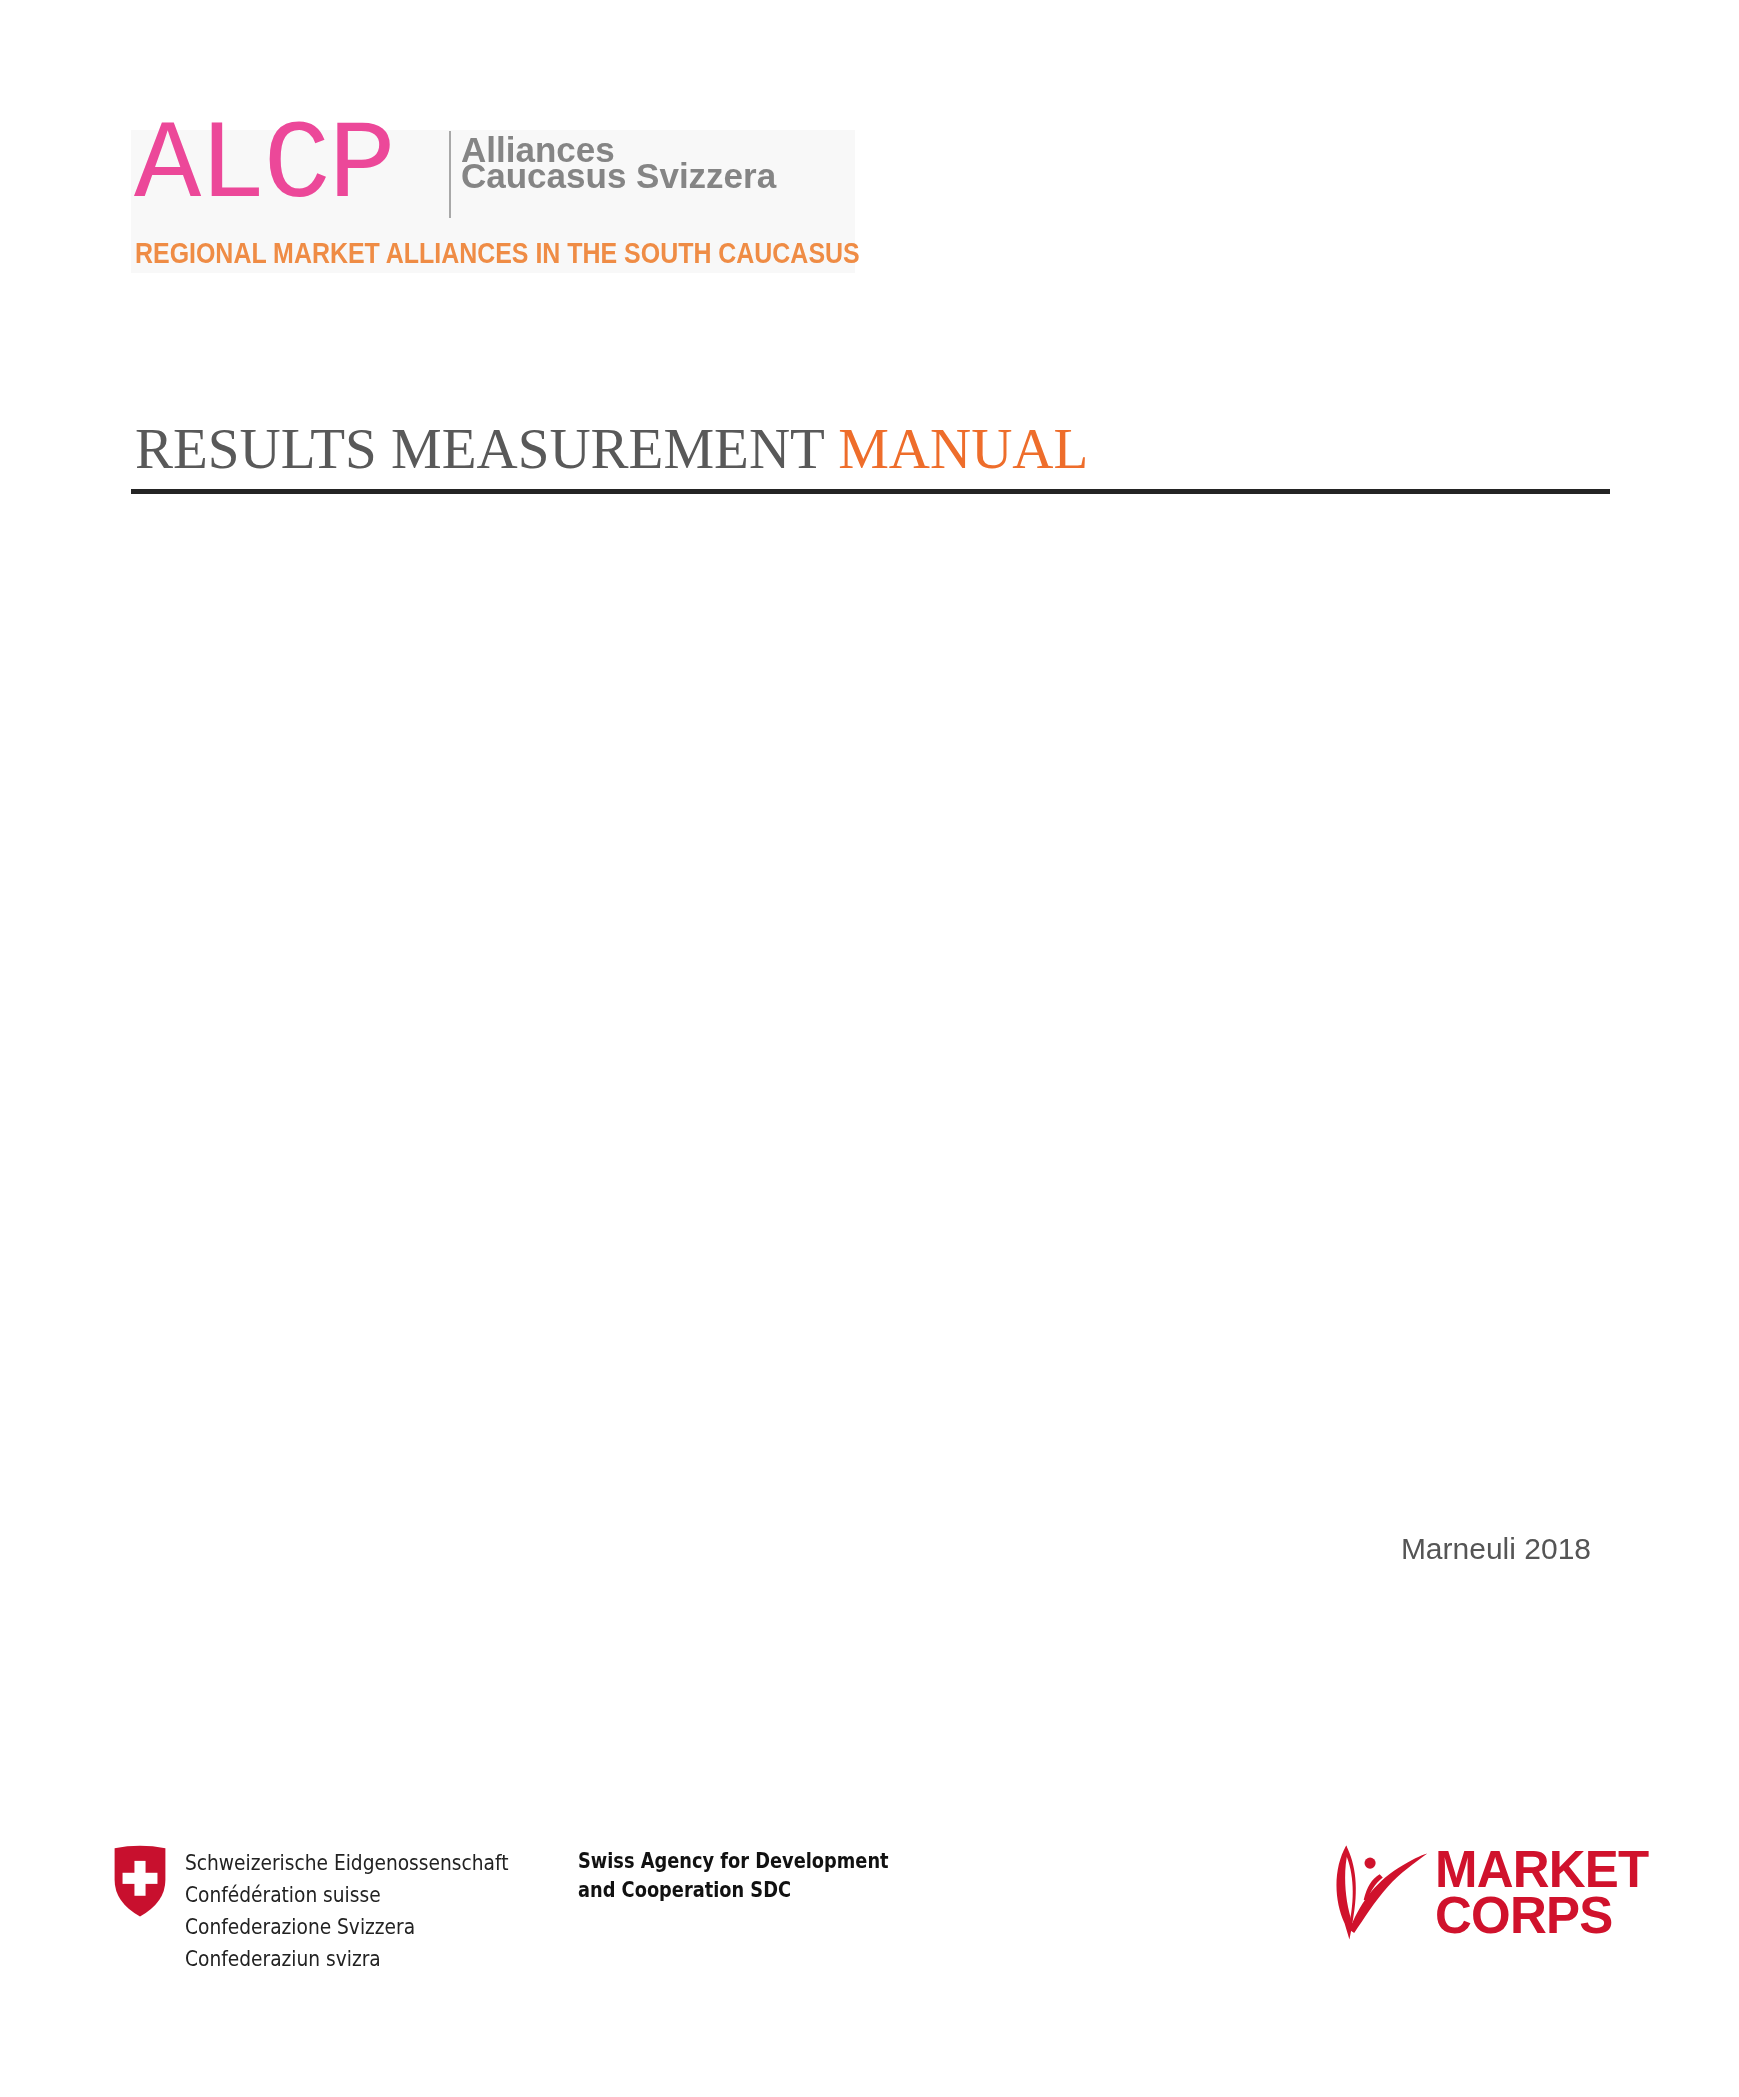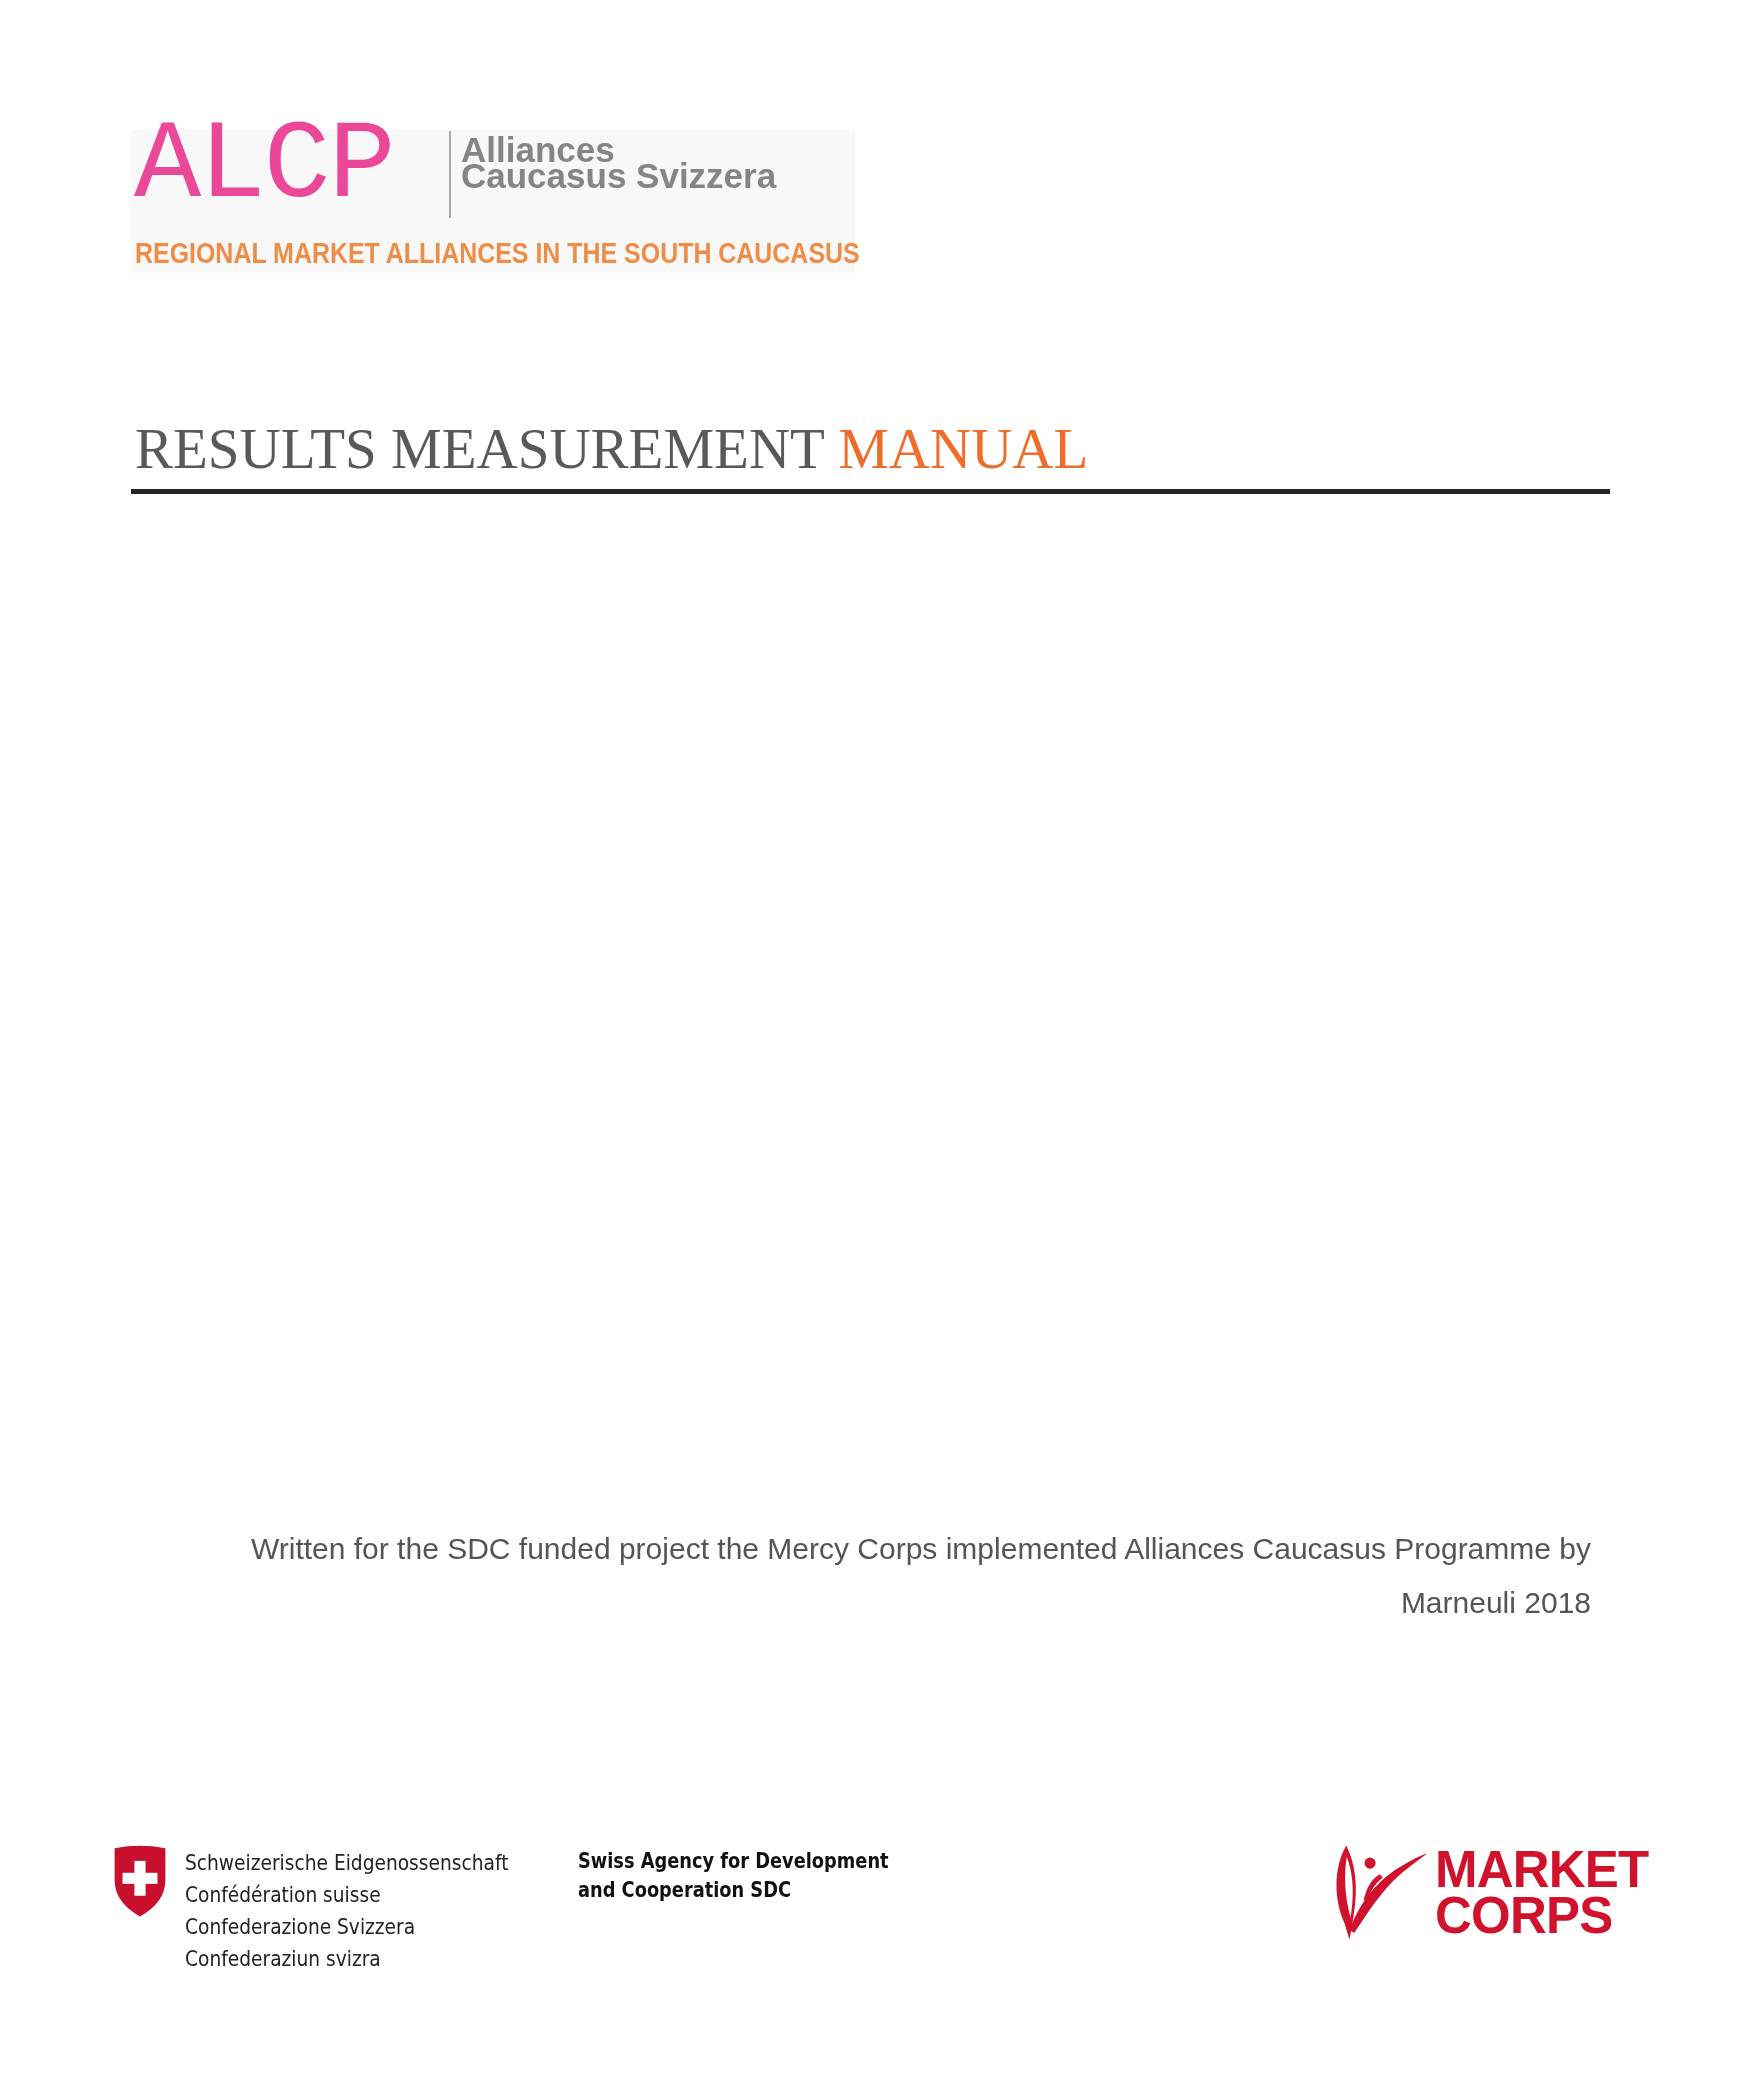"Written for the SDC funded" div { html: <div>Written for the SDC funded project the Mercy Corps implemented Alliances Caucasus Programme by</div> -> none }
